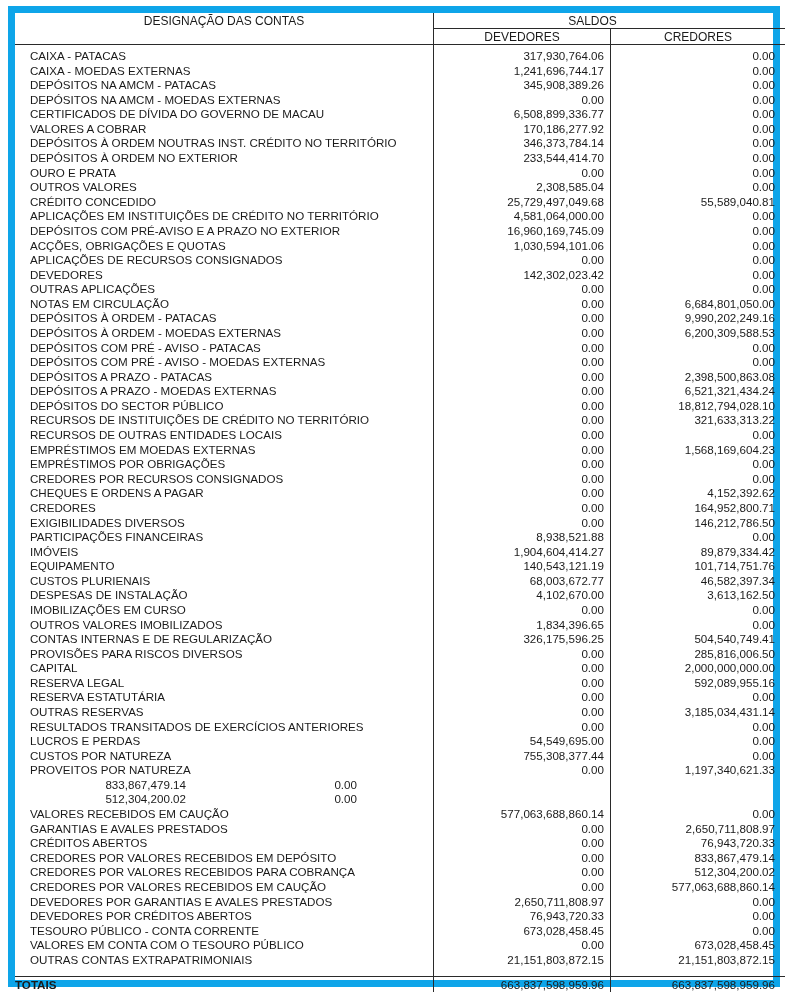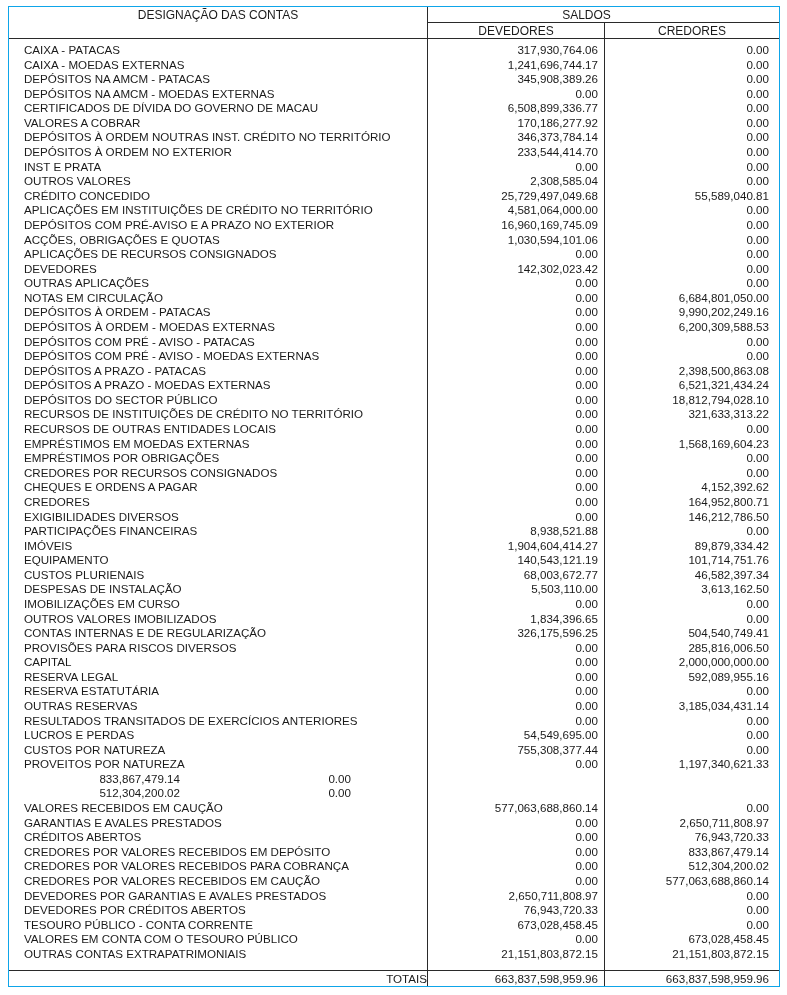"DESIGNAÇÃO DAS CONTAS" .sheet { border: 1px solid #0ea5e9 -> 7px solid #0ea5e9 }
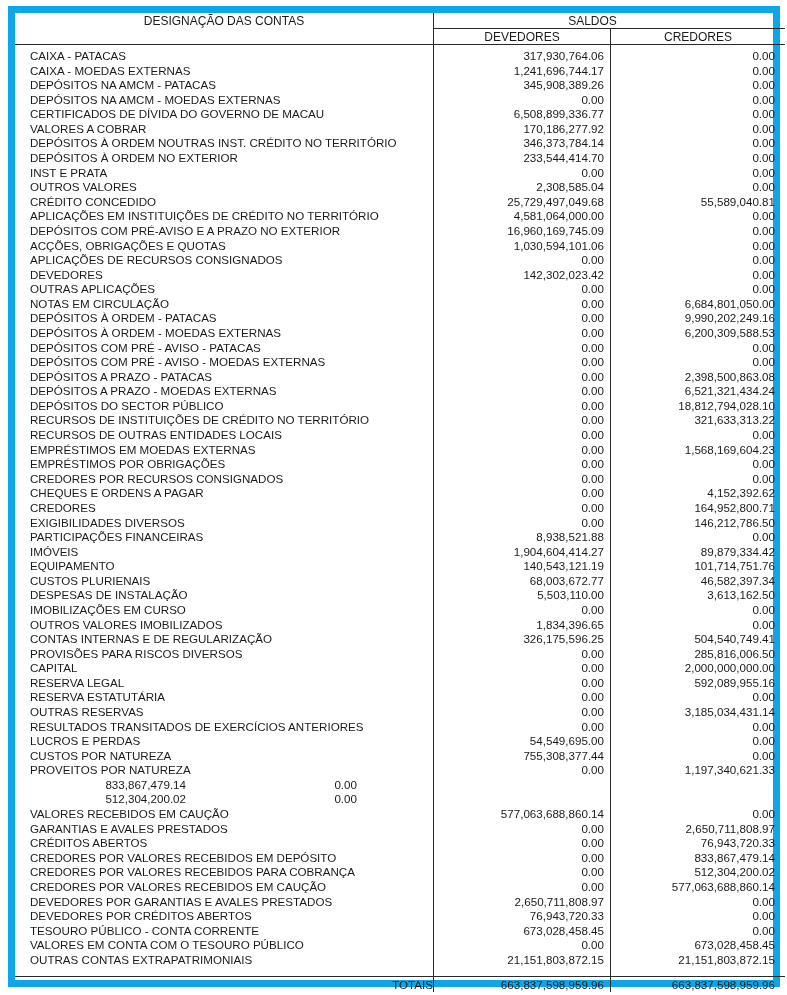"INST E PRATA" div.c-name { text: INST -> OURO }
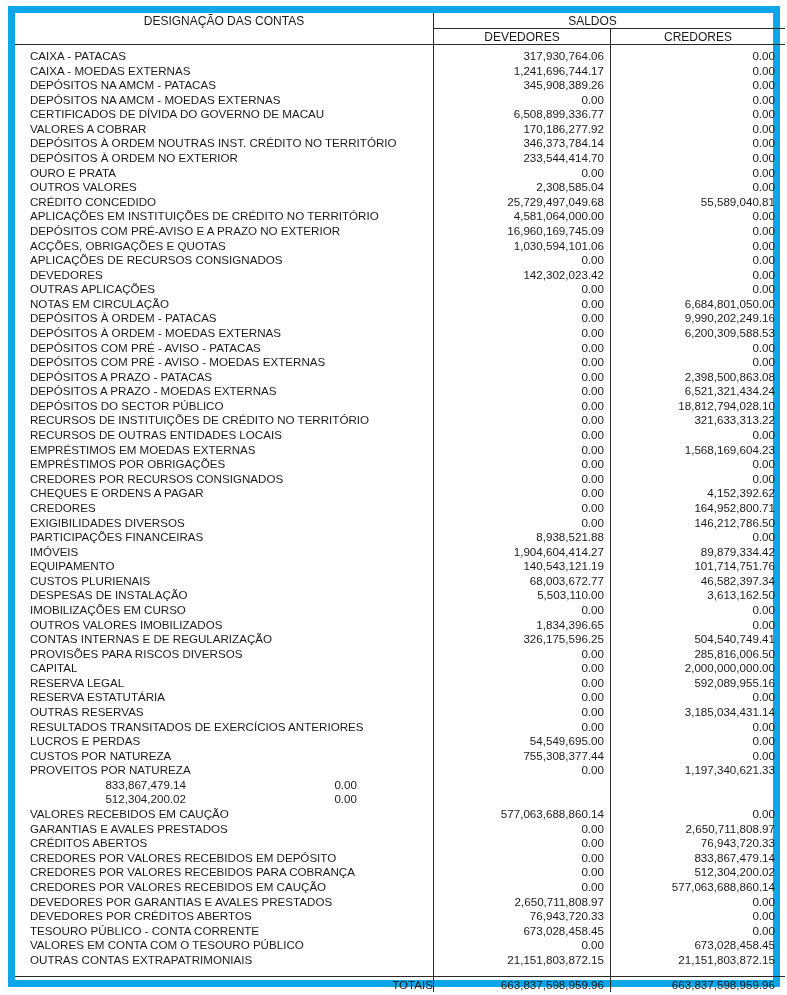"5,503,110.00" div.c-dev { text: 5,503,110.00 -> 4,102,670.00 }
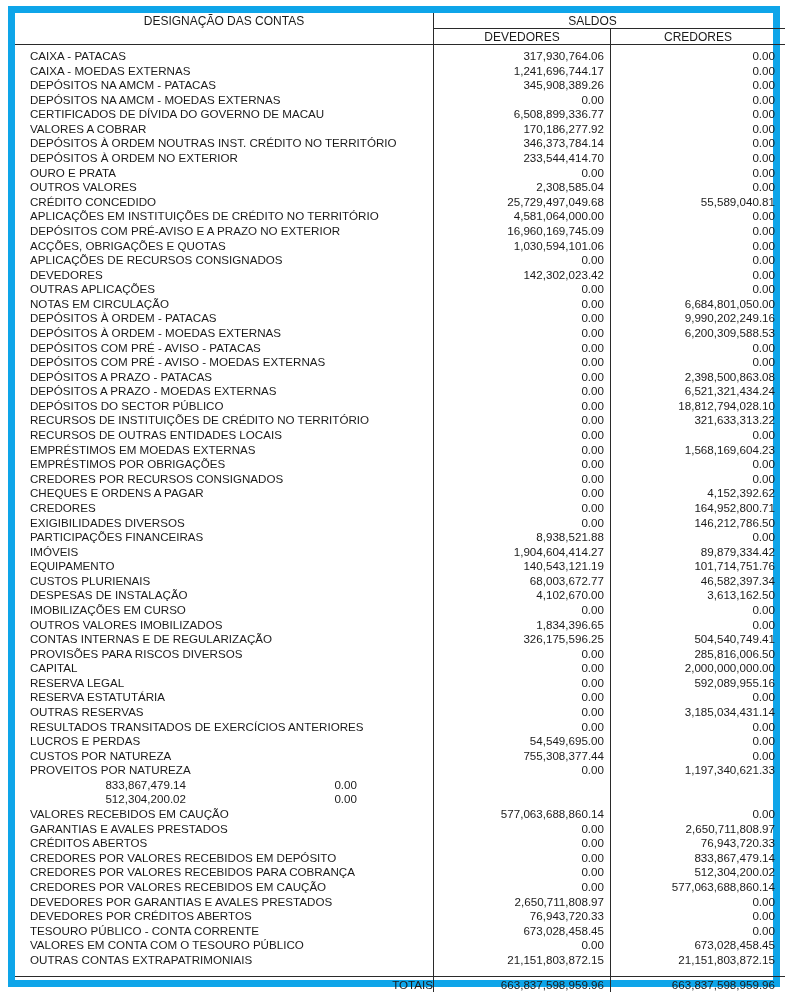"TOTAIS" .totals .c-name { font-weight: none -> bold; text-align: right -> left }
